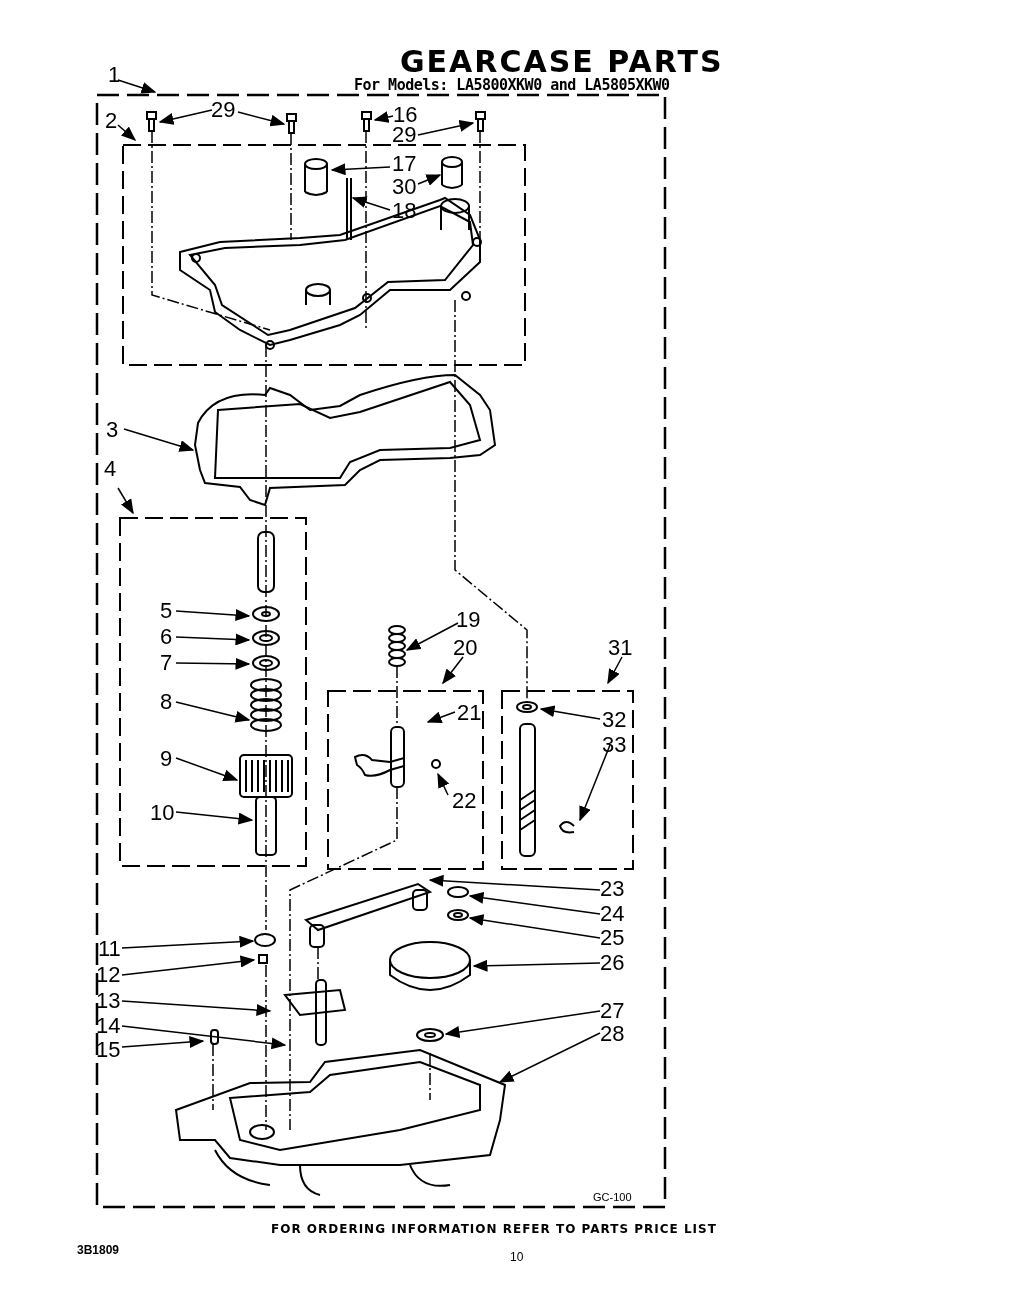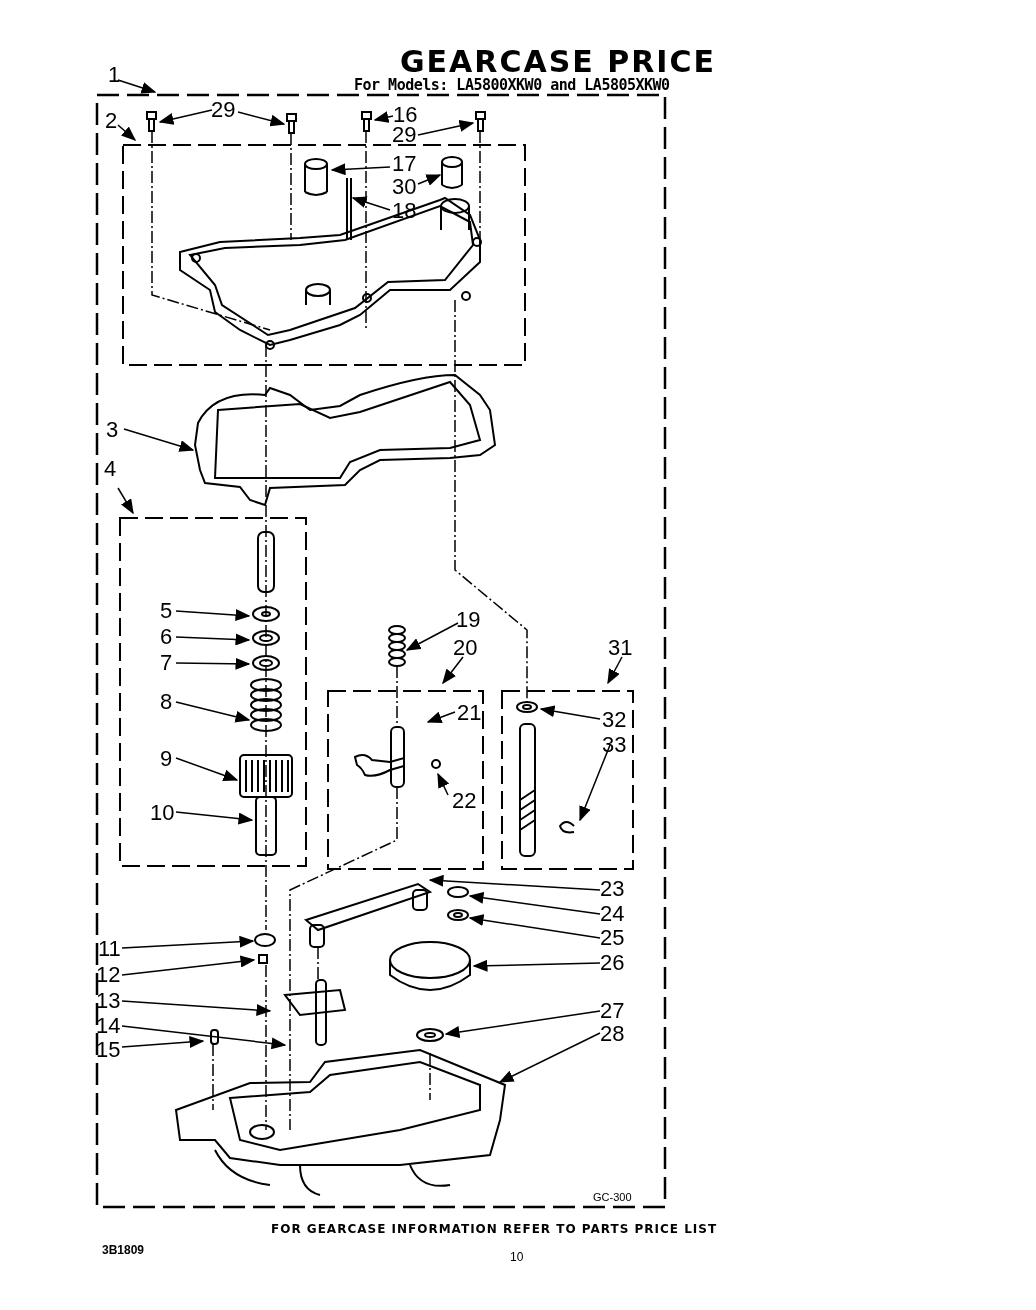"GEARCASE PRICE" div.title { text: PRICE -> PARTS }
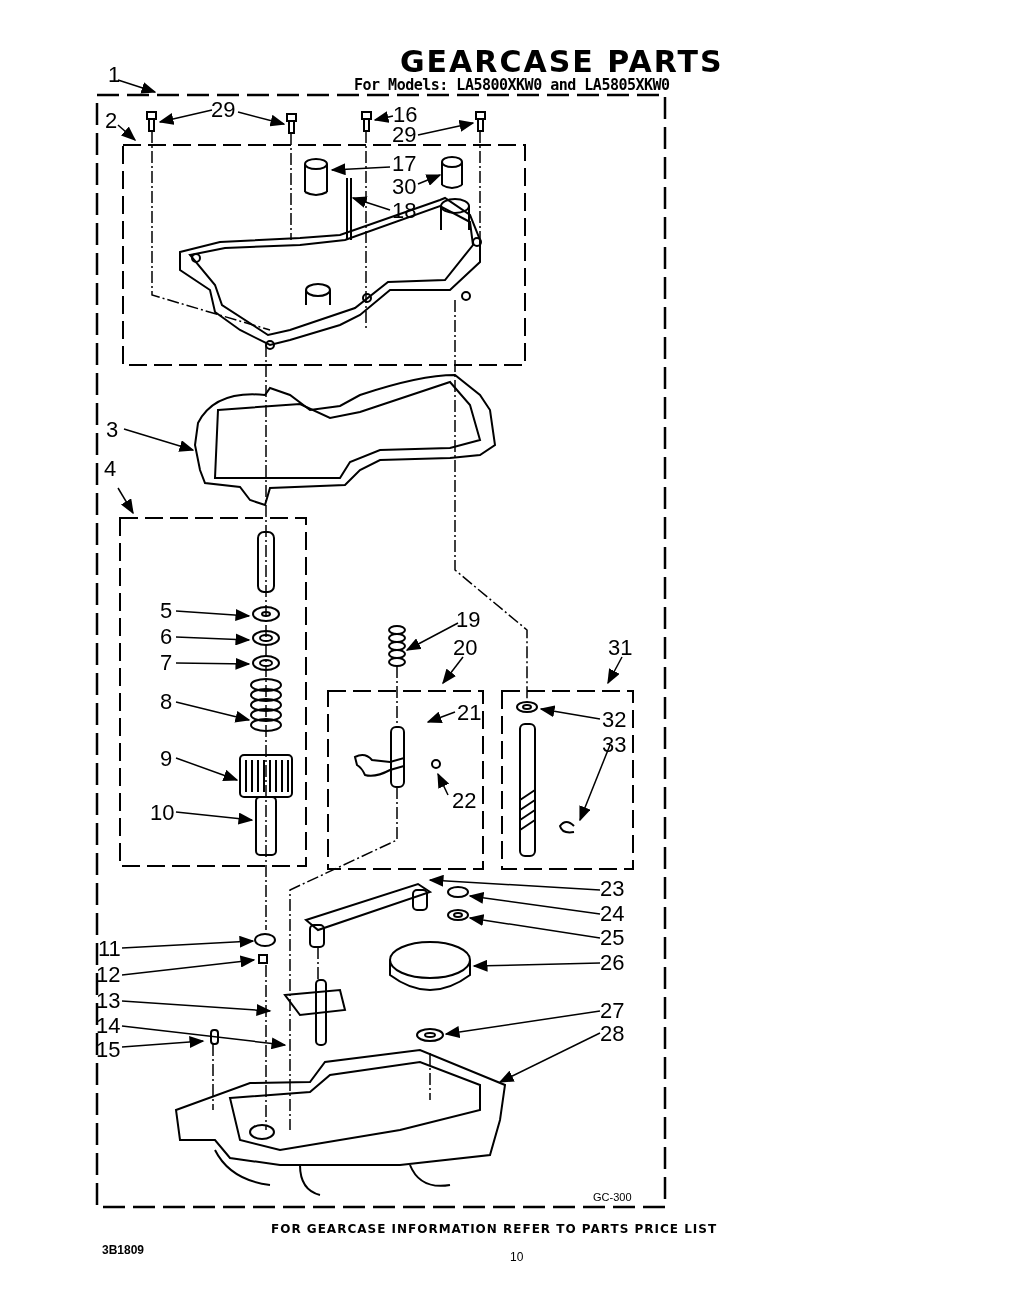"GC-300" div.diagram-code { text: GC-300 -> GC-100 }
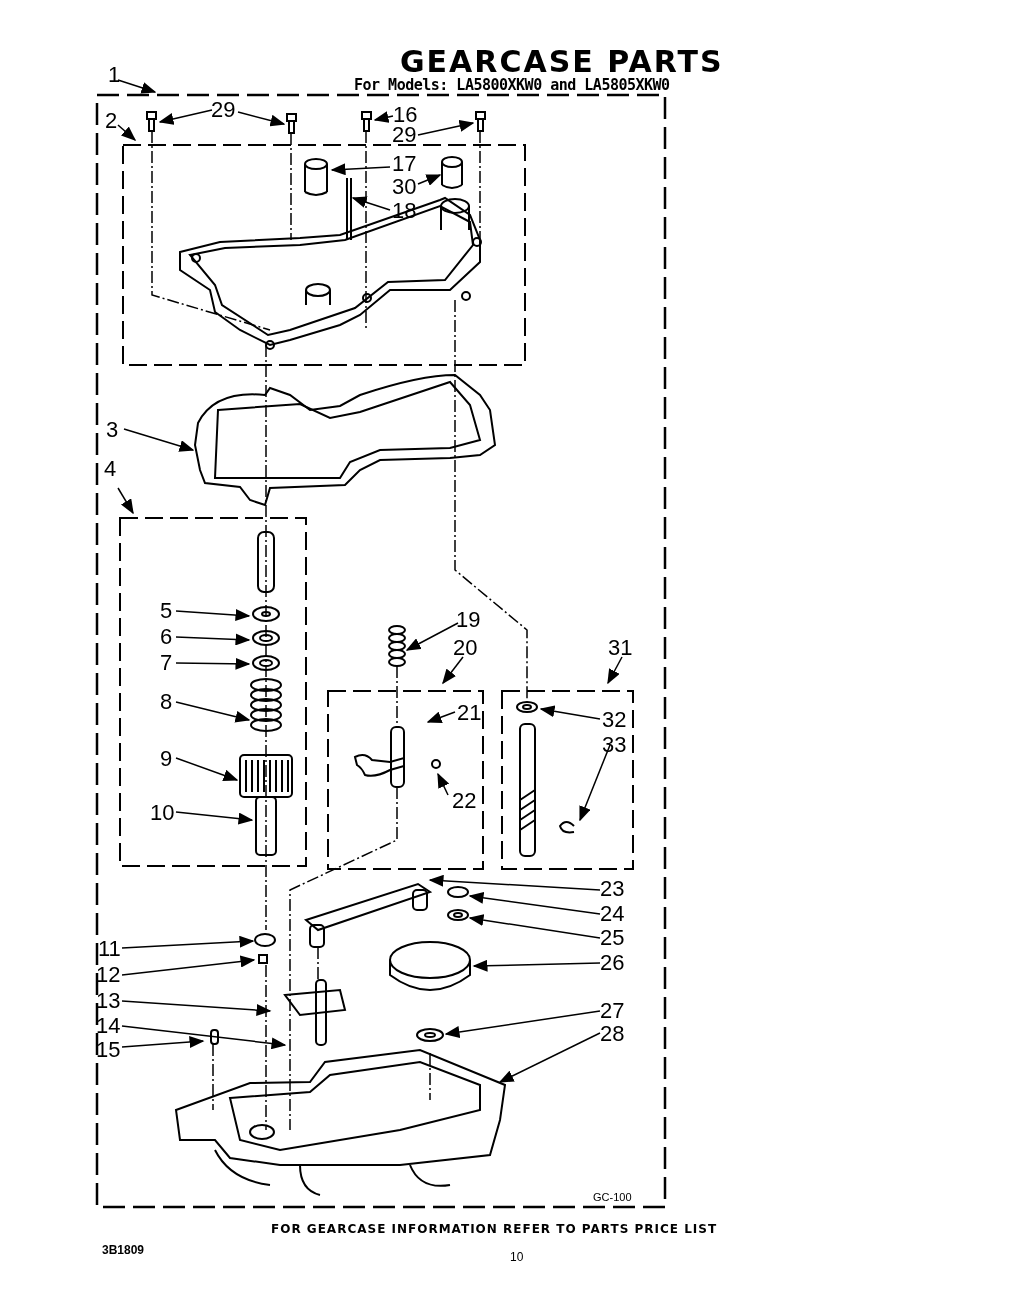"FOR GEARCASE INFORMATION REFER TO" div.footer-note { text: GEARCASE -> ORDERING }
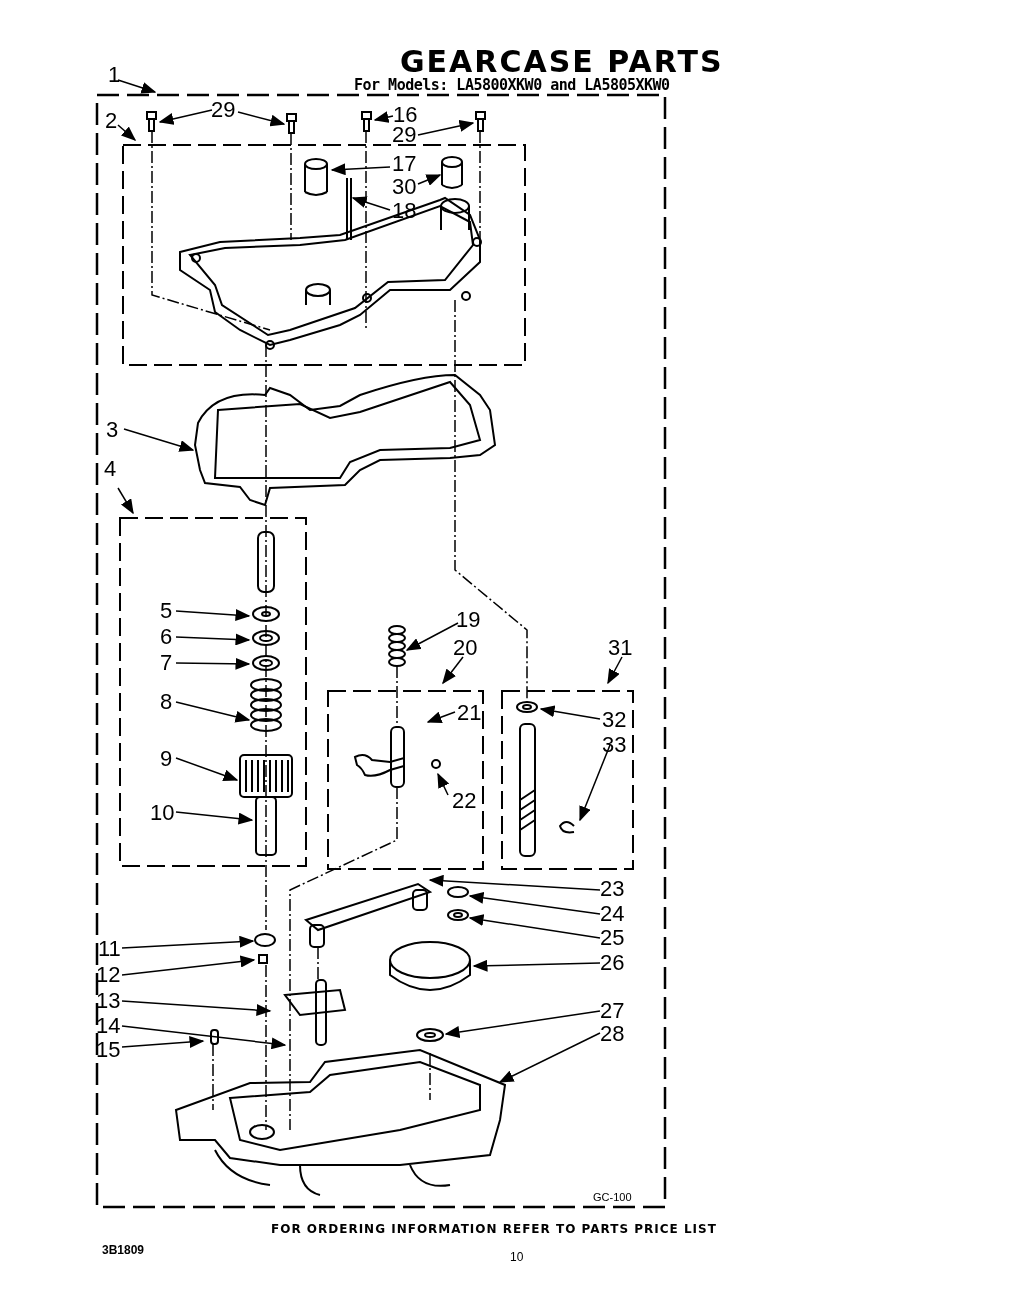"3B1809" .doc-id { left: 102px -> 77px }
